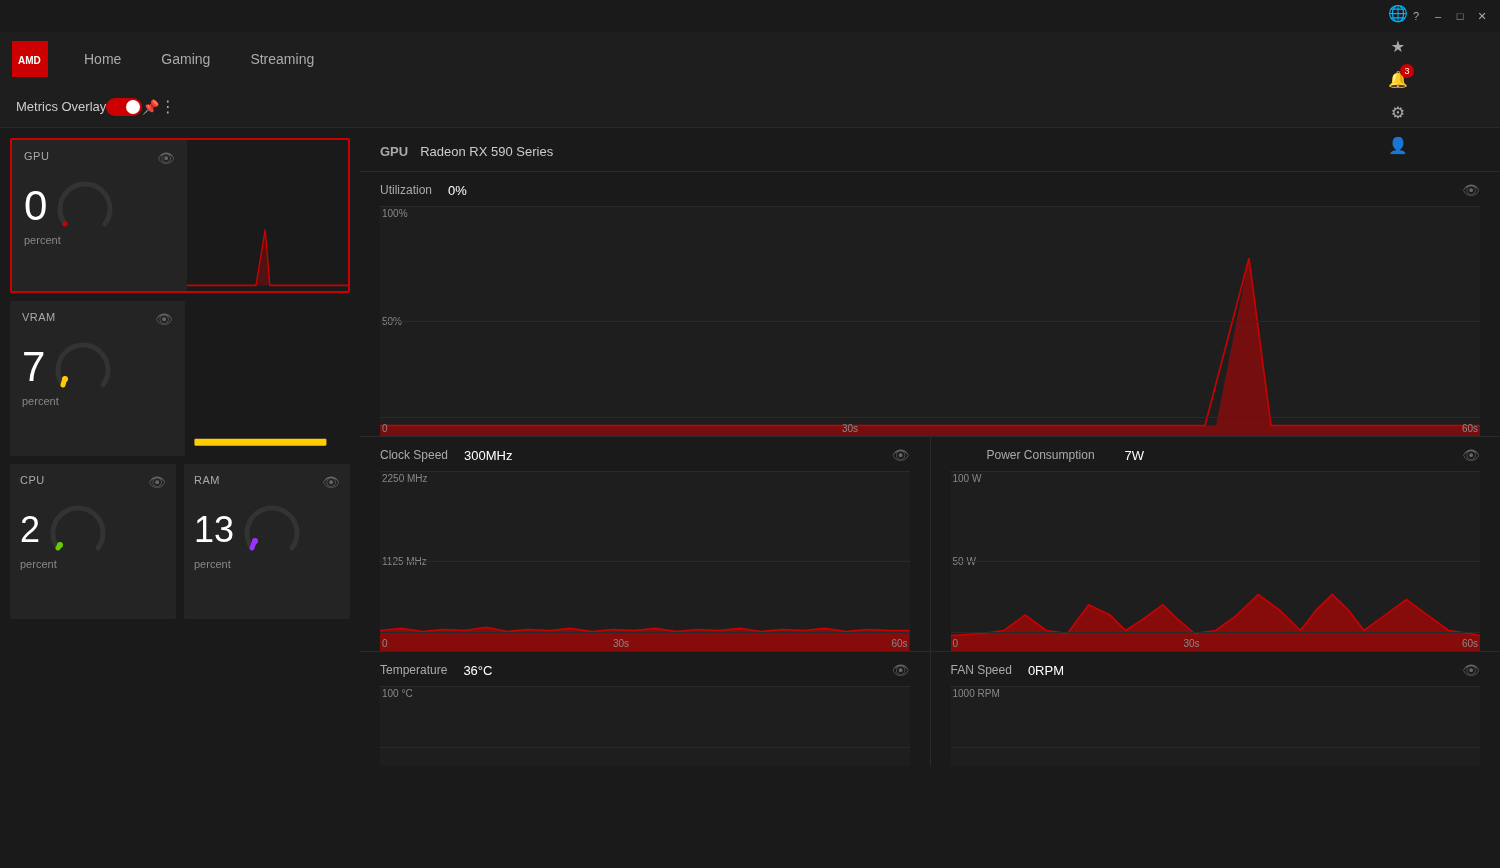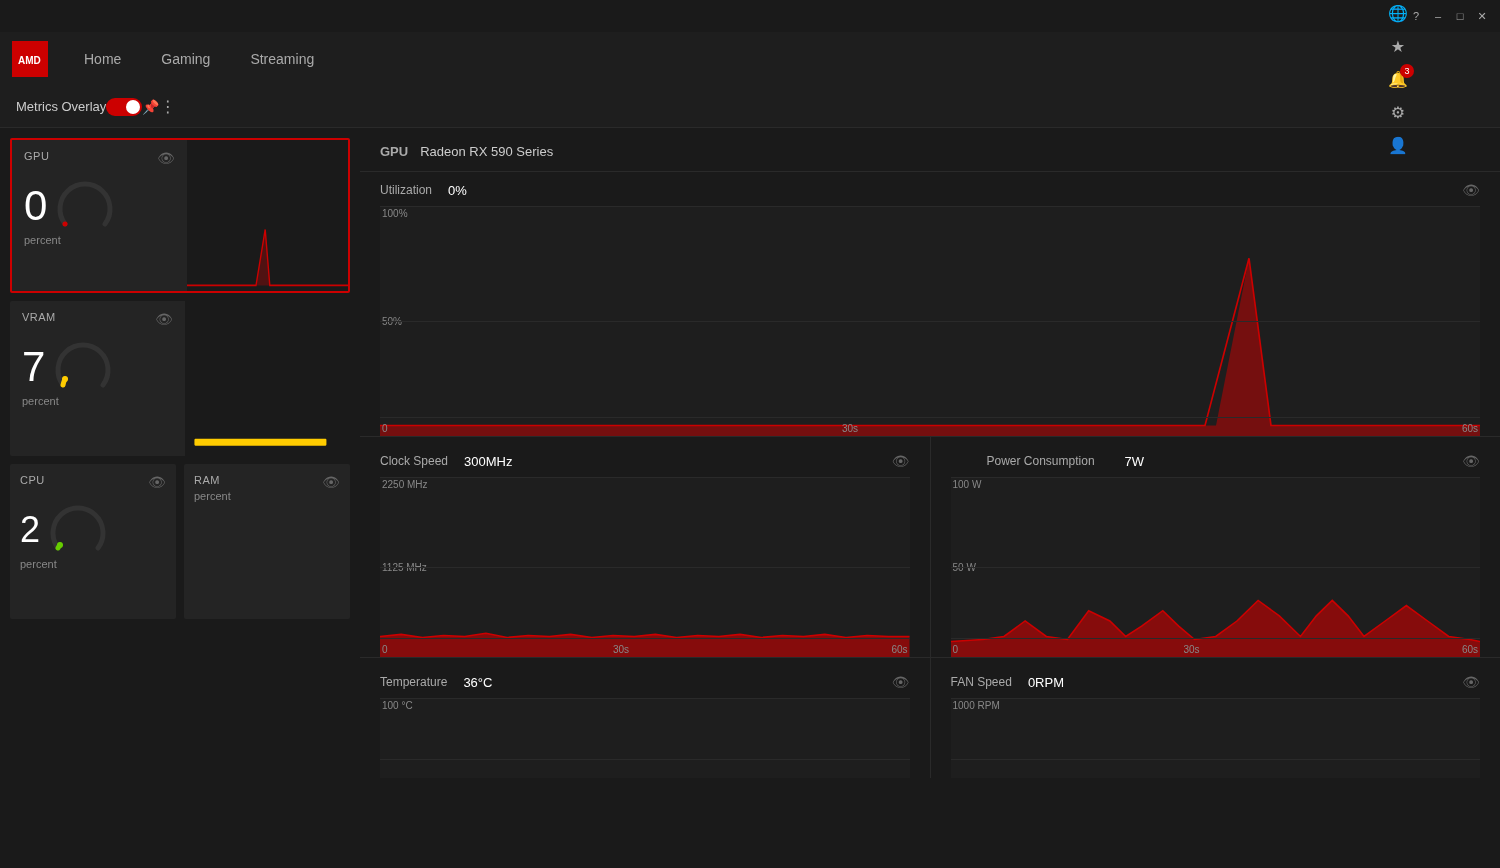"Clock Speed" .half-chart { padding: 16px 20px 0 -> 10px 20px 0 }
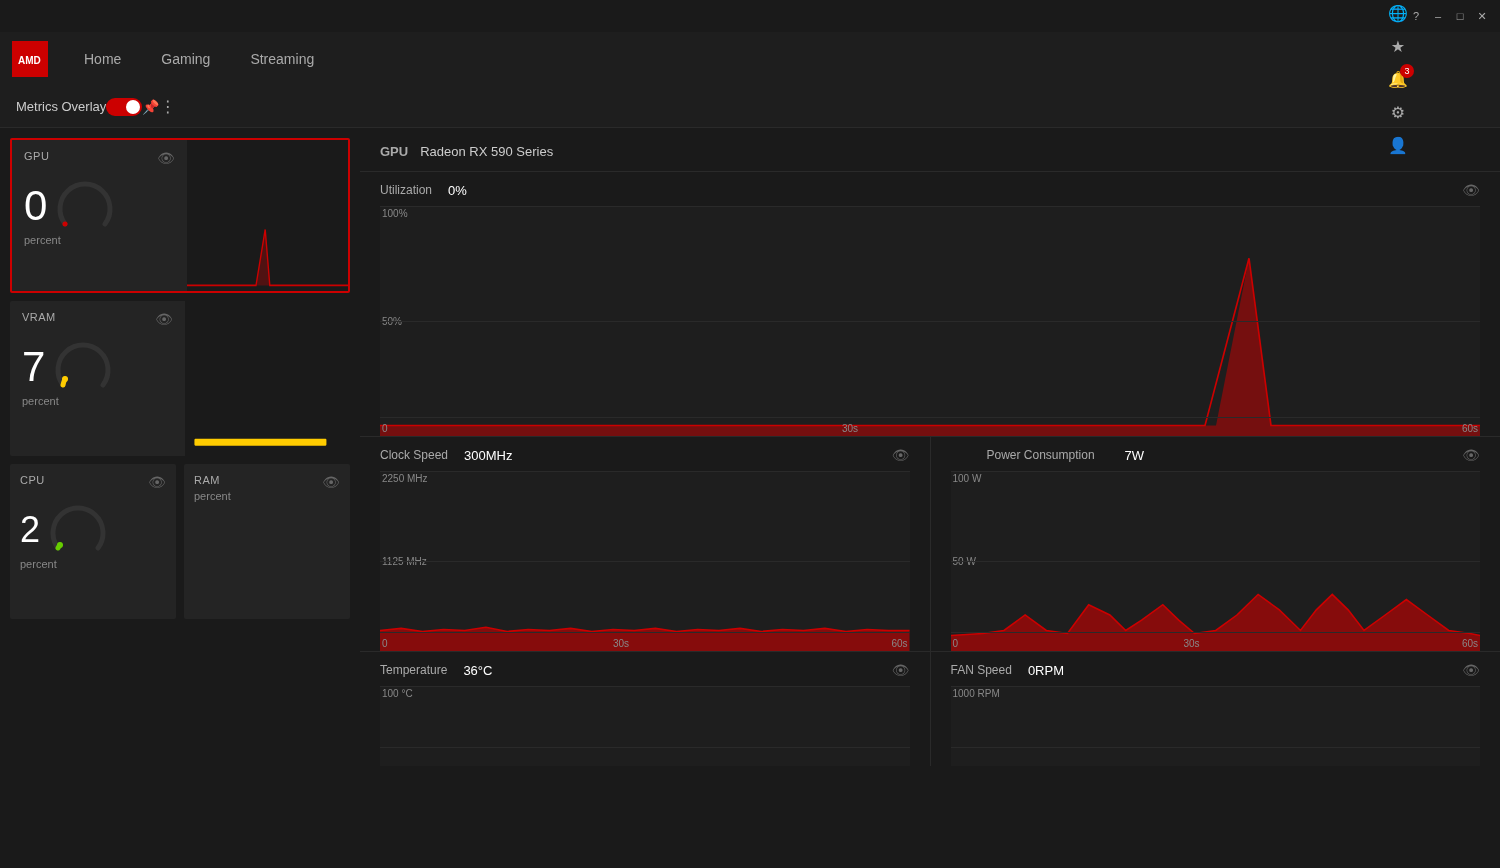"13" div { html: none -> <div> <span>13</span> <svg> <path></path> <path></path> <circle></circle> </svg> </div> }
